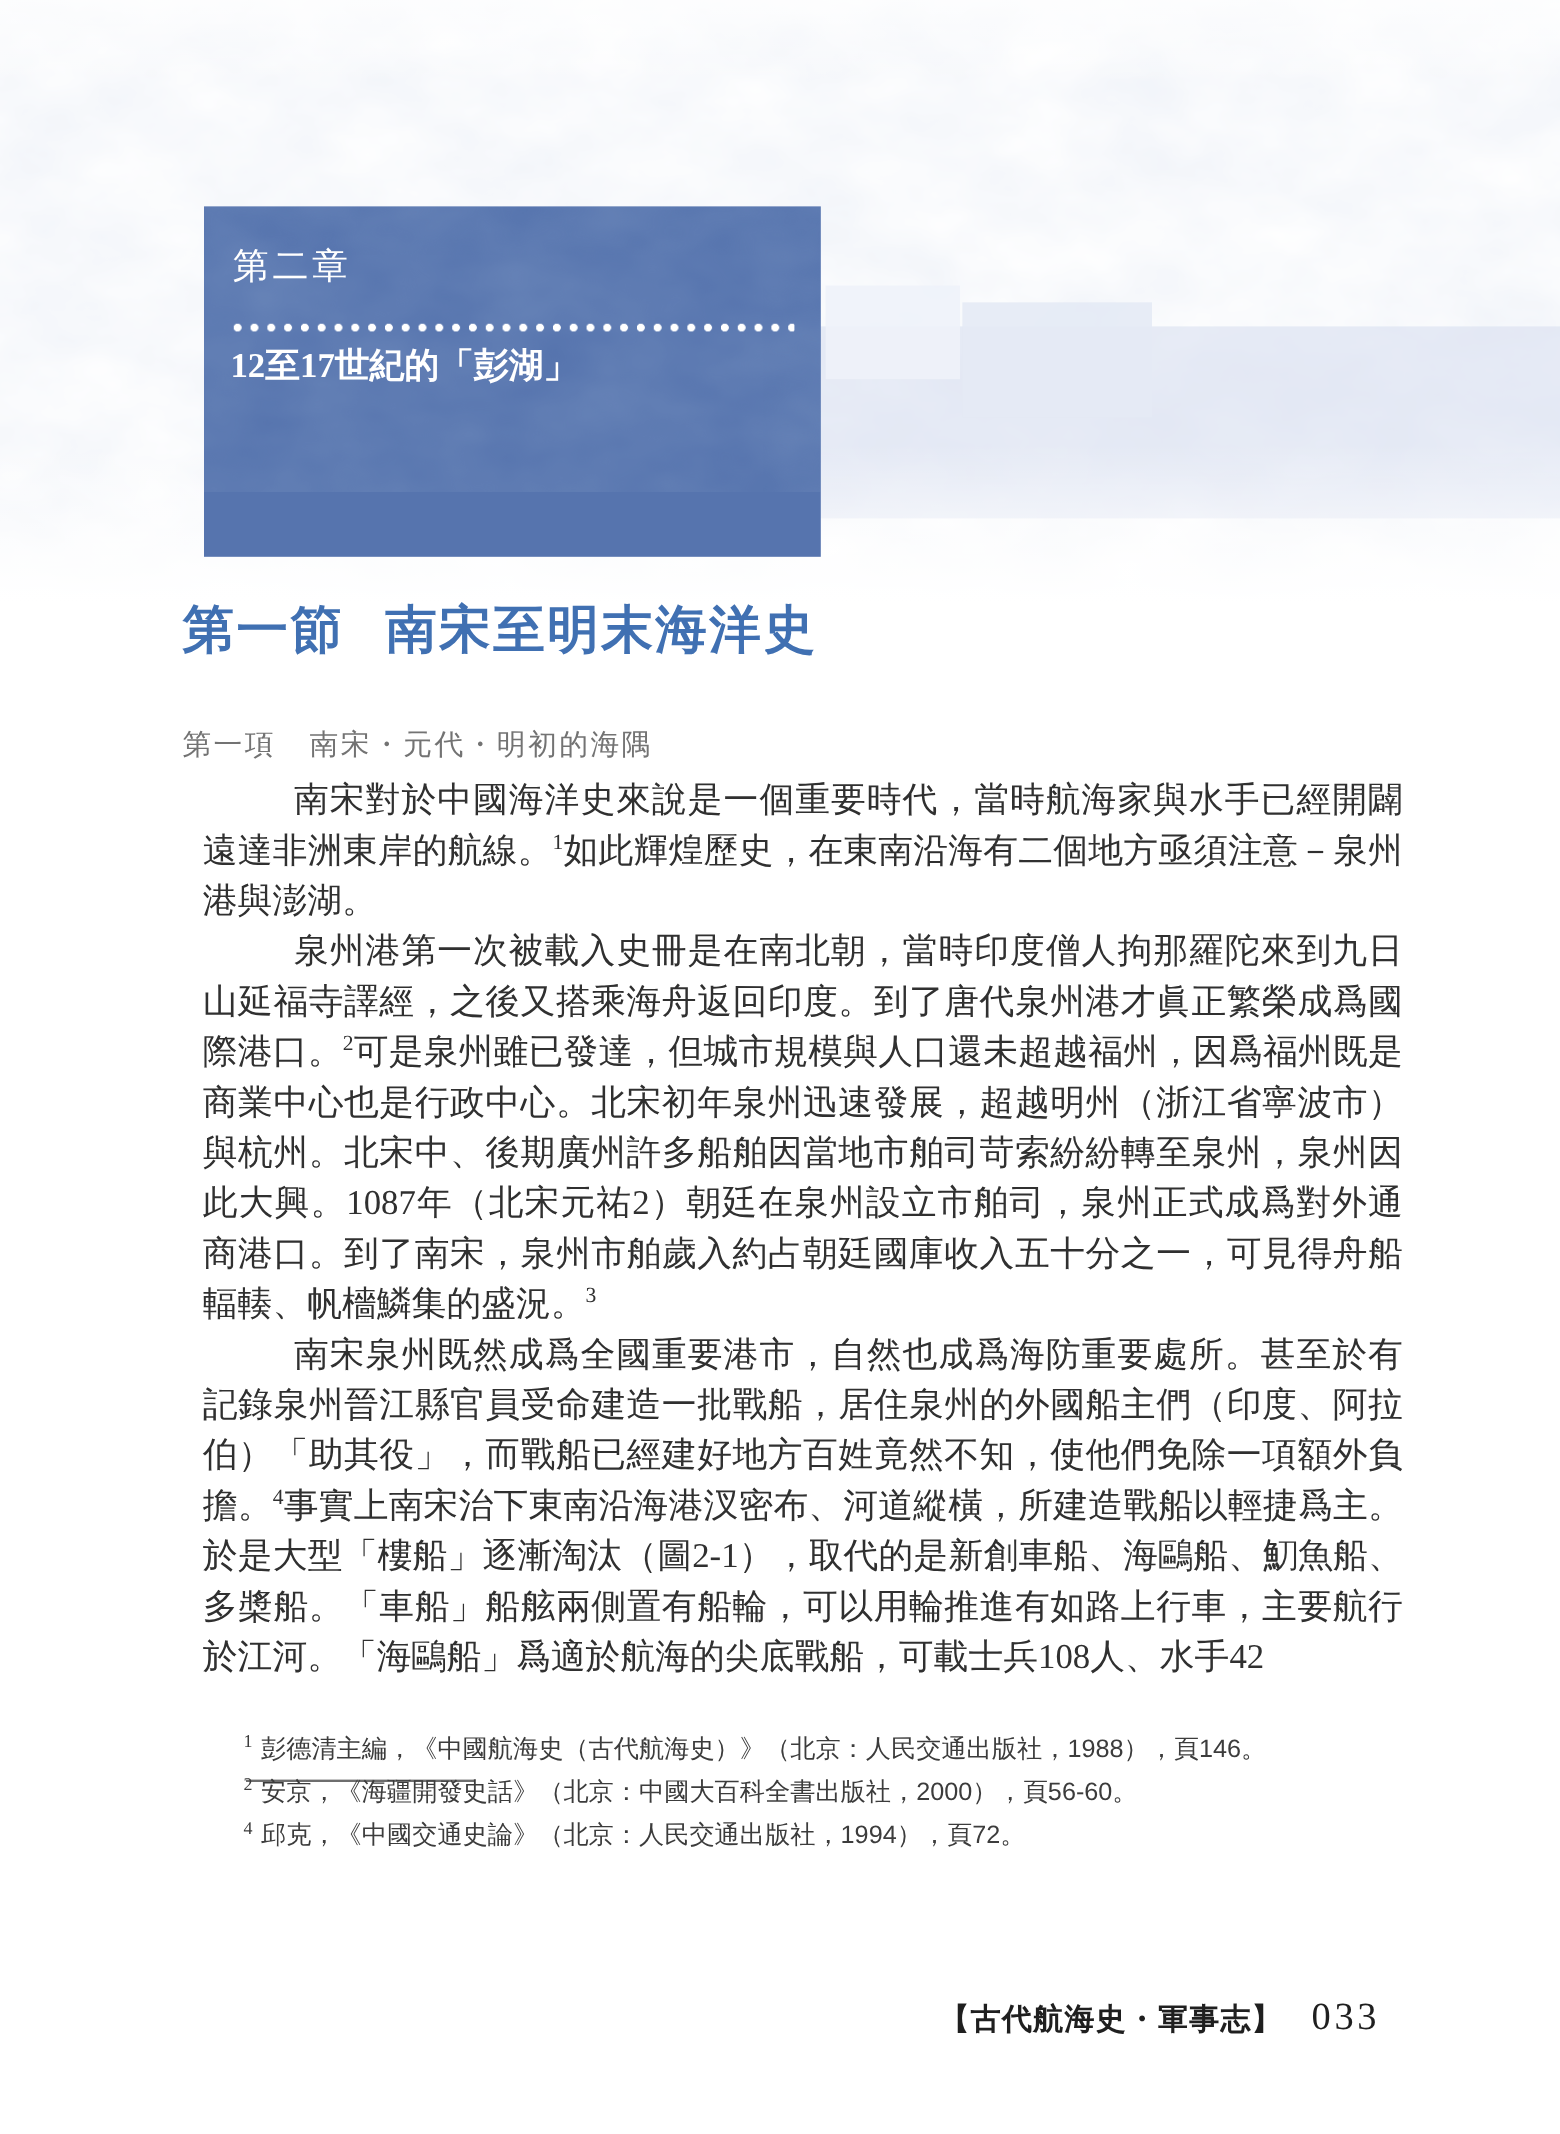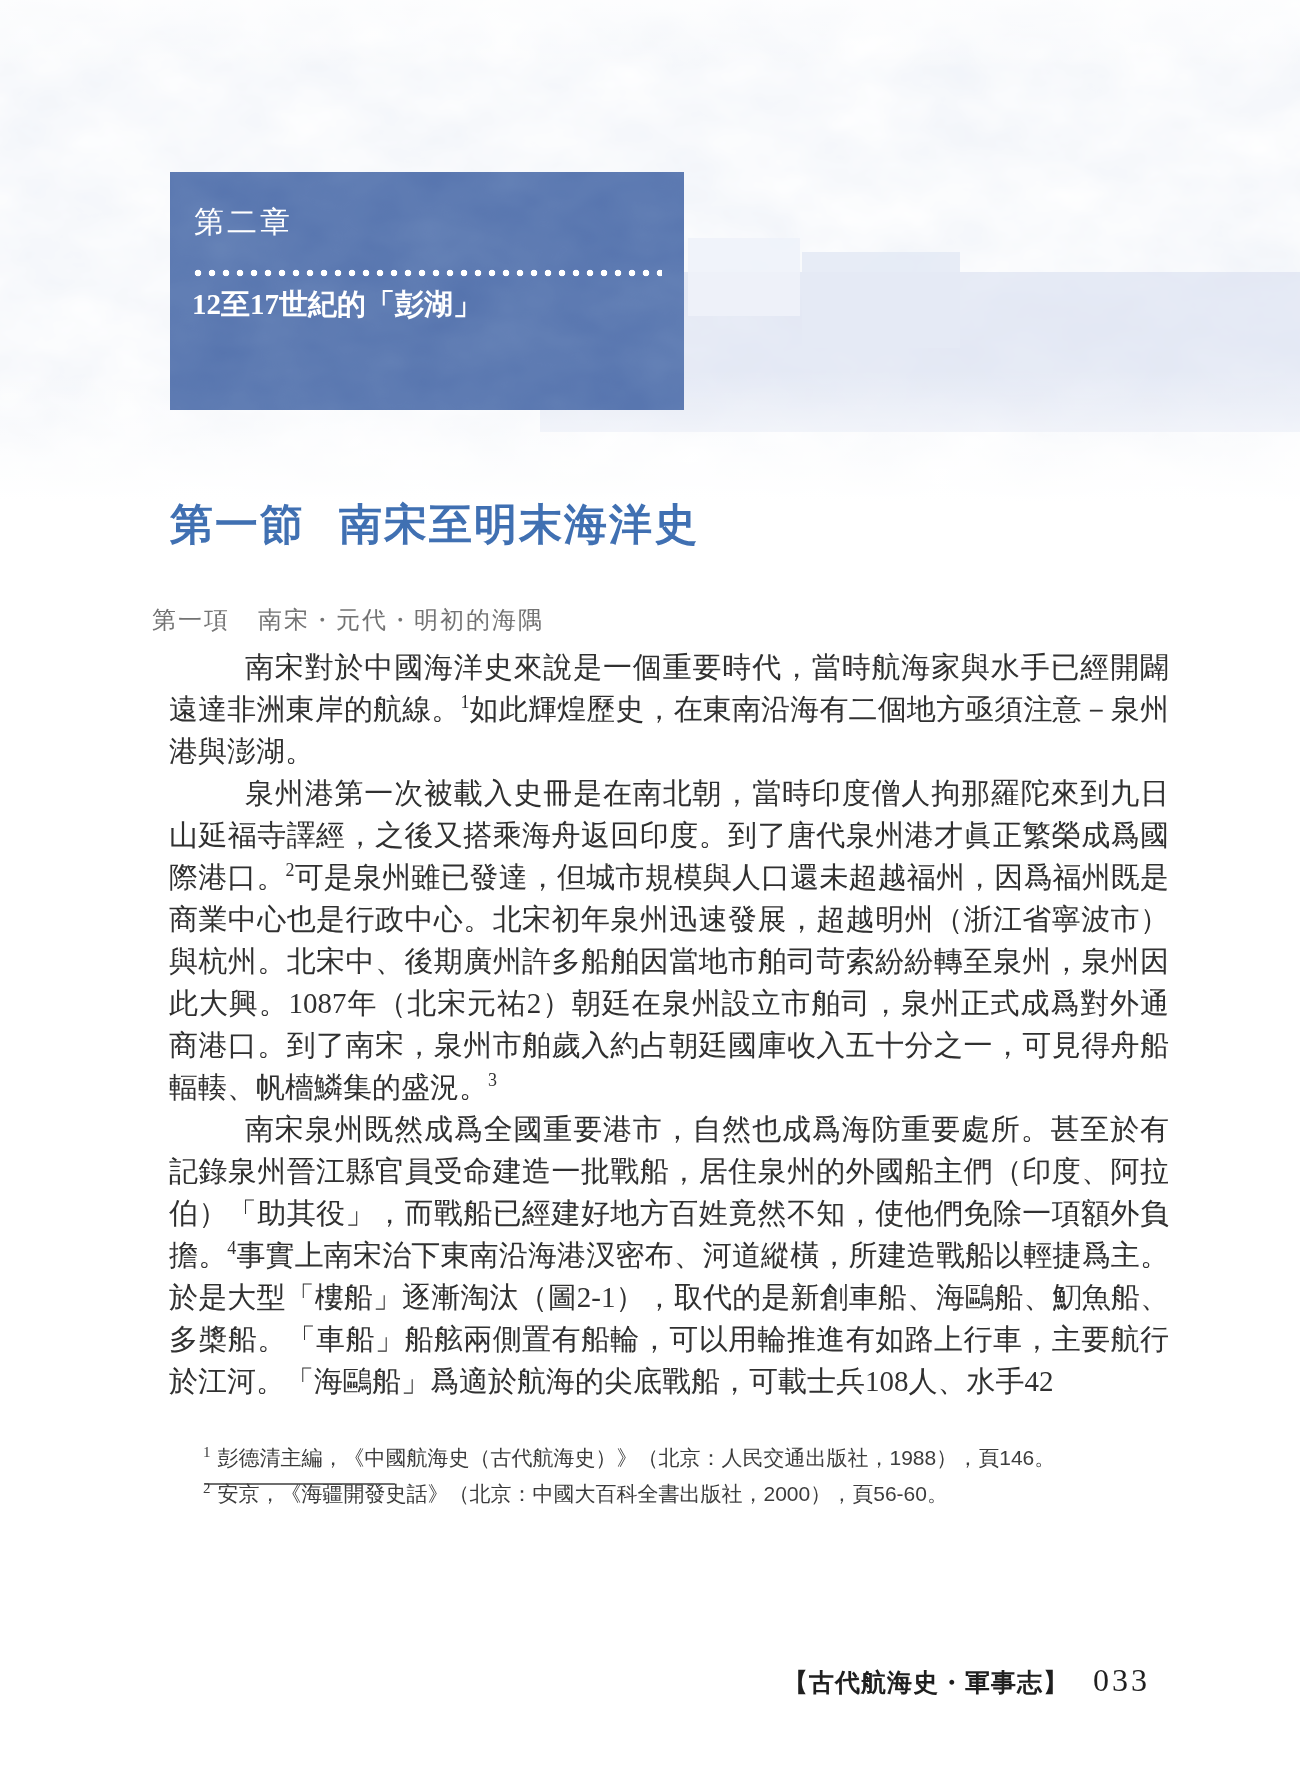"第二章" .chapter-box { height: 238px -> 292px }
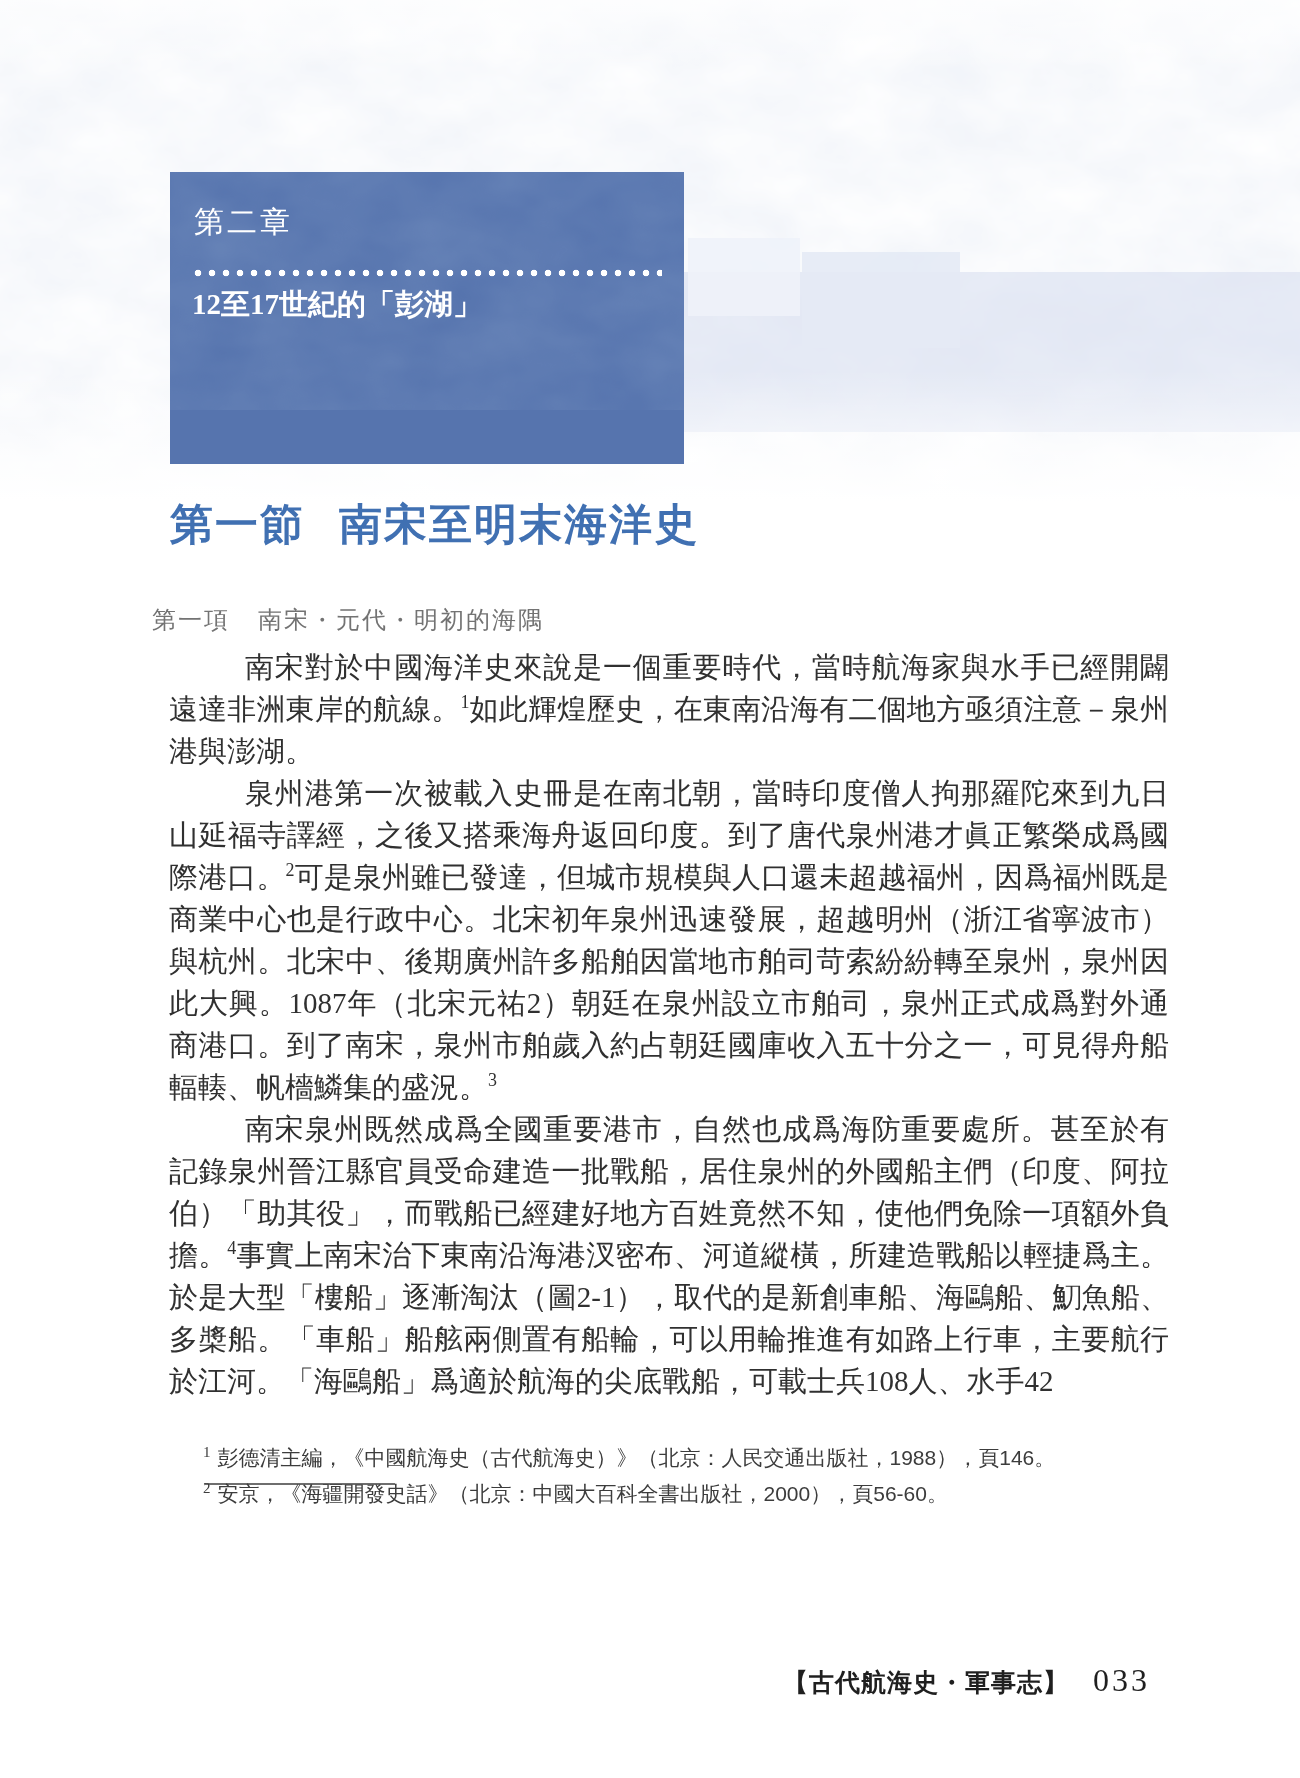"第一節 南宋至明末海洋史" .section-heading { left: 170px -> 152px }
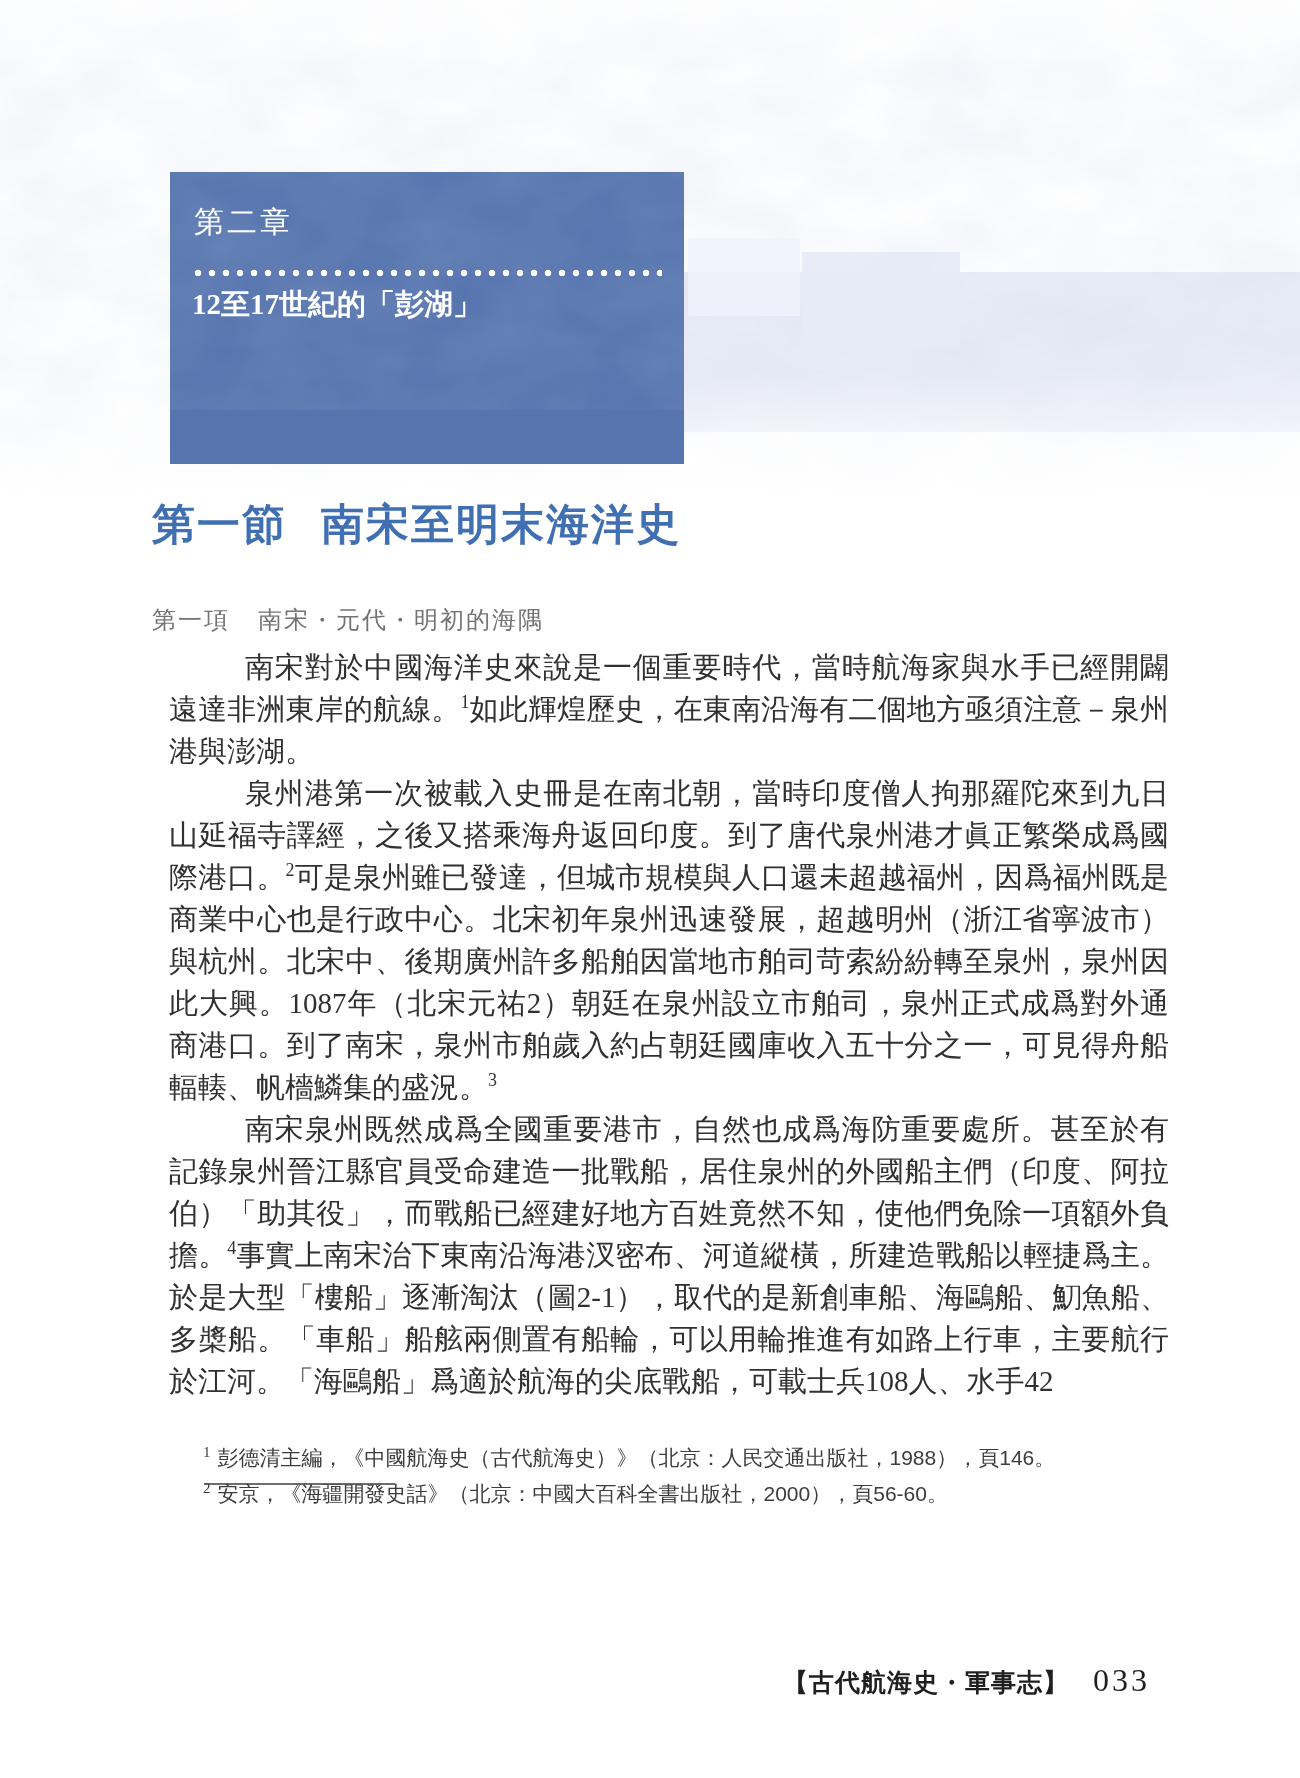"4 邱克，《中國交通史論》（北京：人民交通出版社，1994），頁72。" div.fn { html: none -> <div><sup>4</sup><span>邱克，《中國交通史論》（北京：人民交通出版社，1994），頁72。</span></div> }
